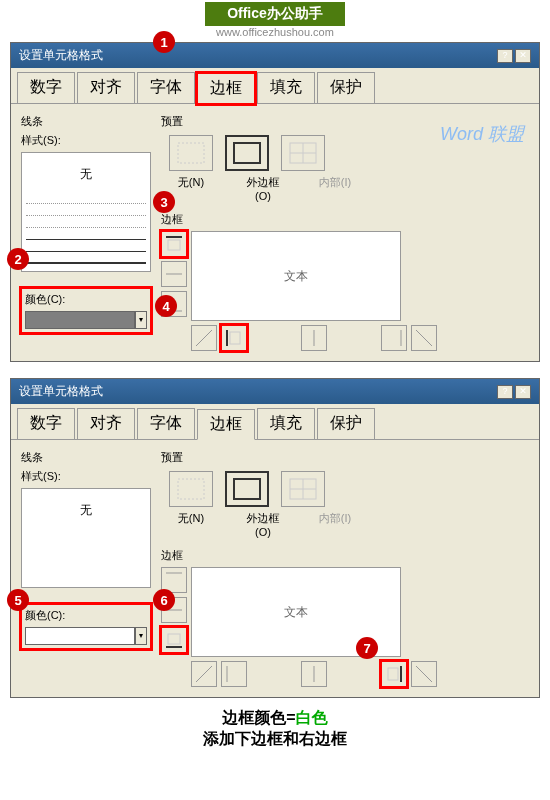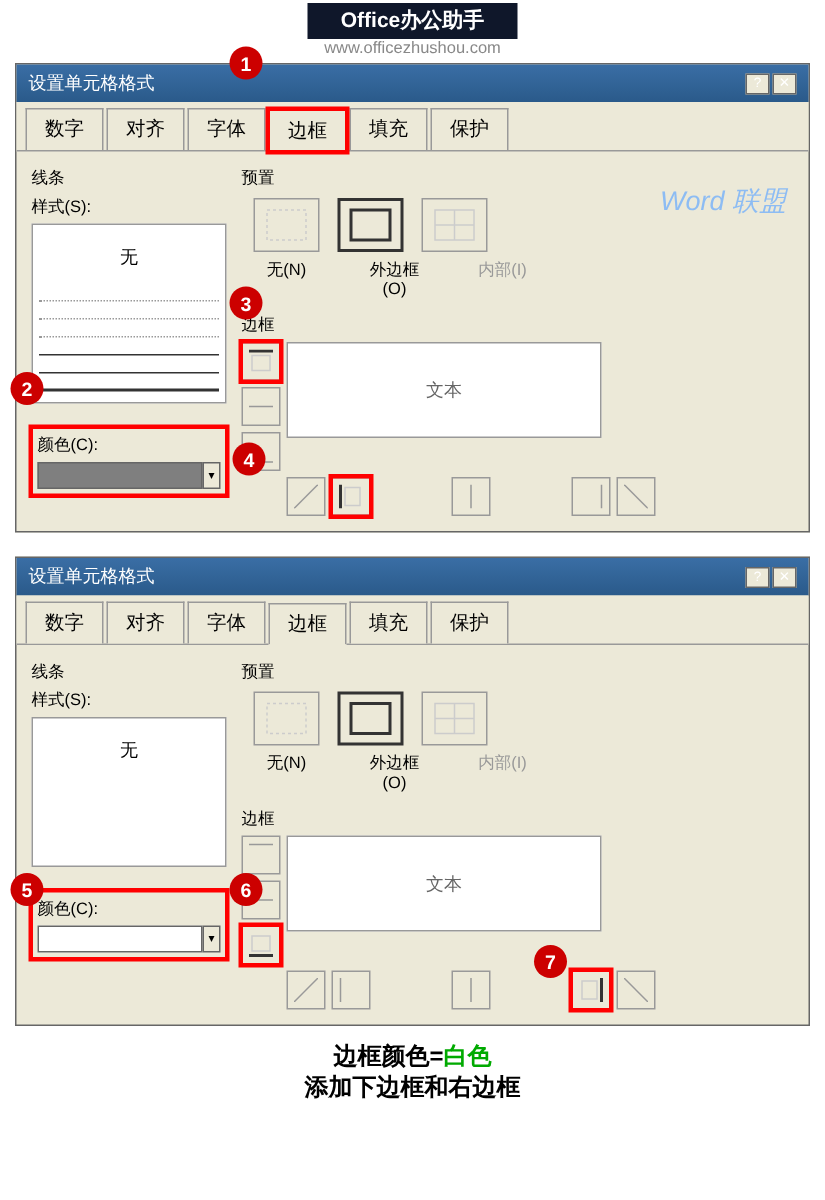"Office办公助手" .header-banner { background: #0f172a -> #4d7c0f }
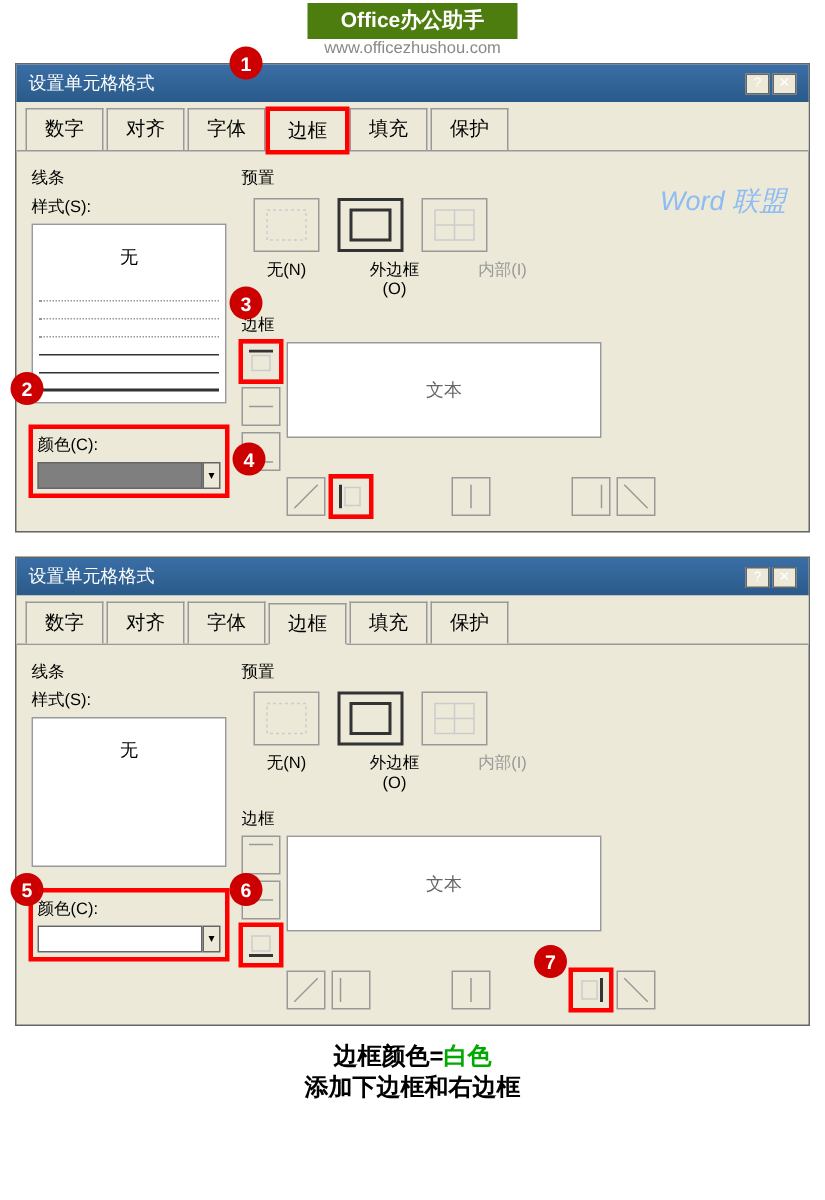"数字" .tab { font-size: 13px -> 16px }
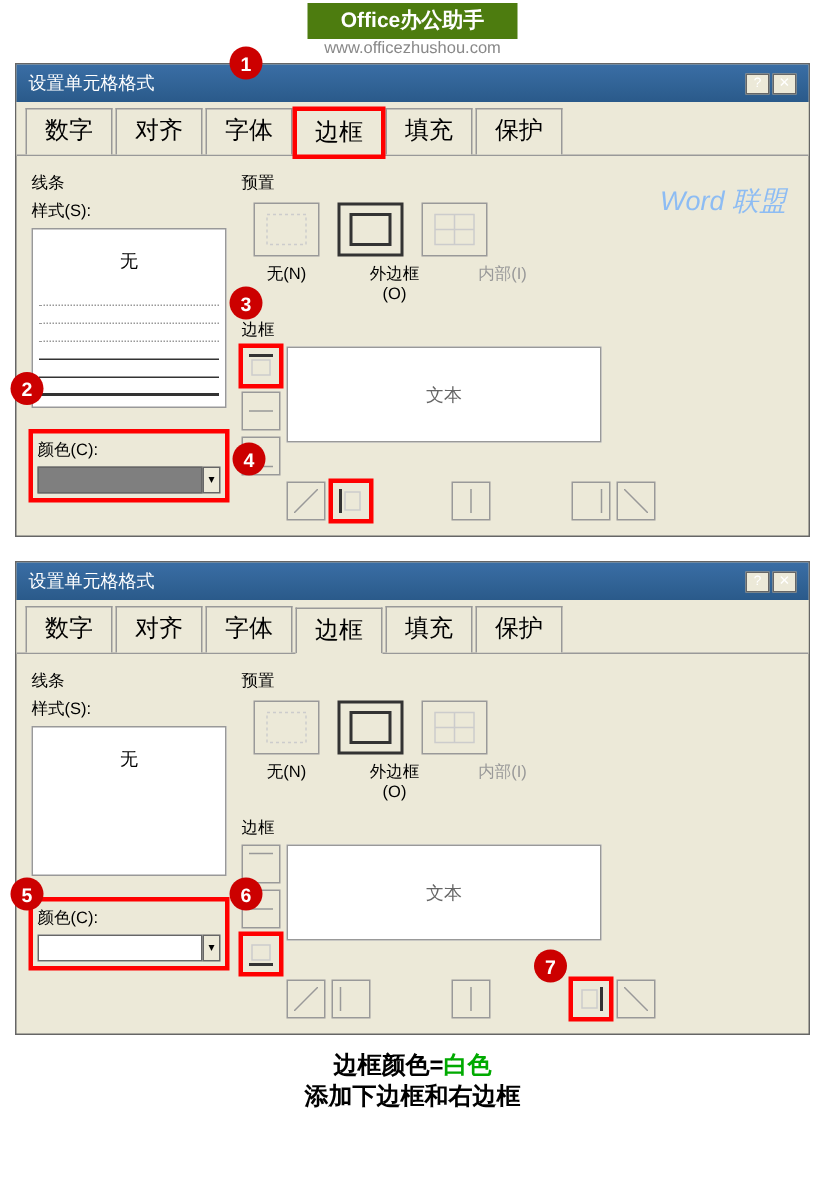"文本" .preview-box { height: 64px -> 90px }
